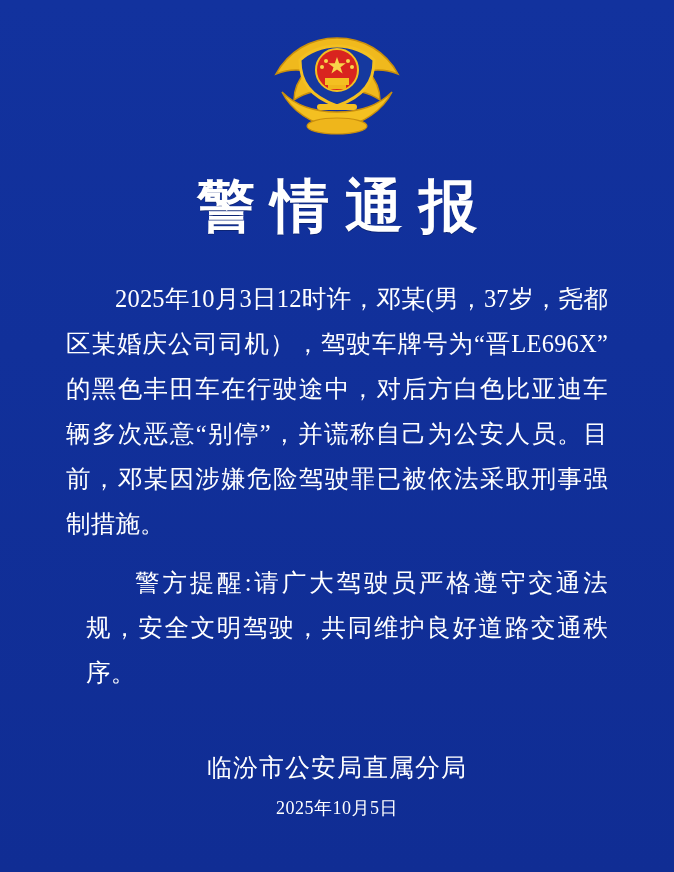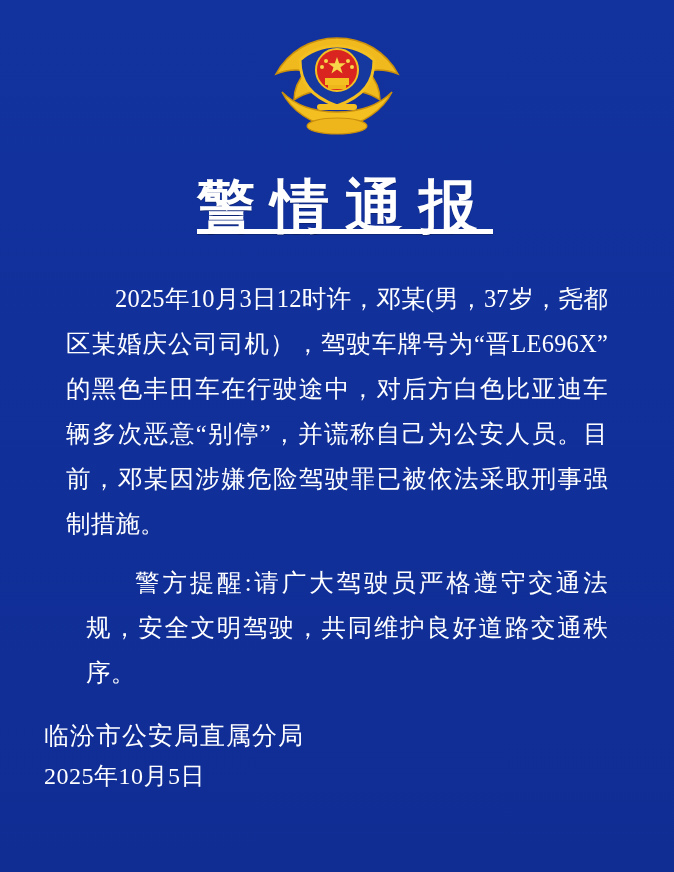"警情通报" .title { text-decoration: underline -> none }
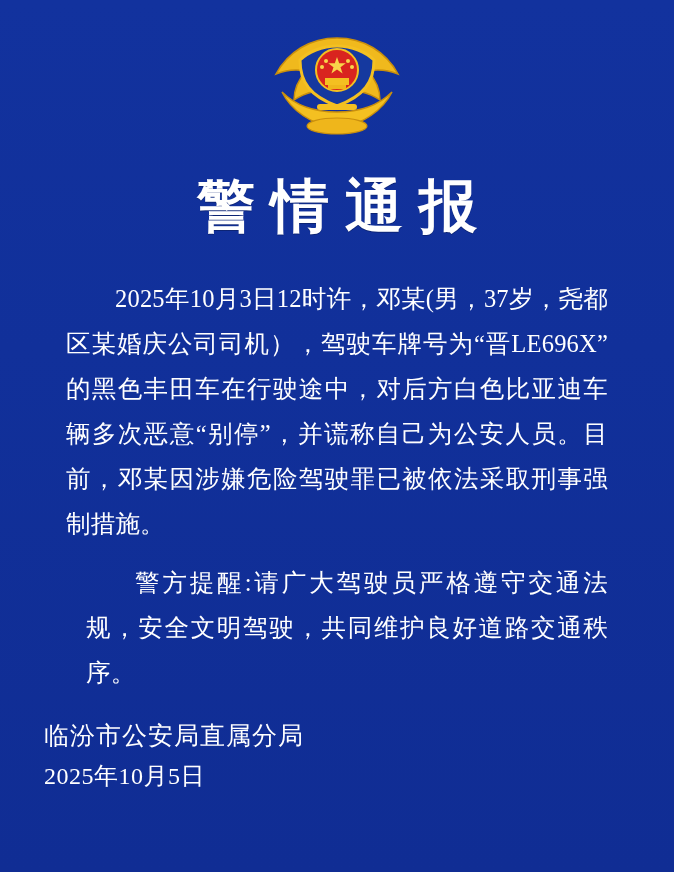"临汾市公安局直属分局" .footer { padding-bottom: 76px -> 44px; text-align: left -> center }
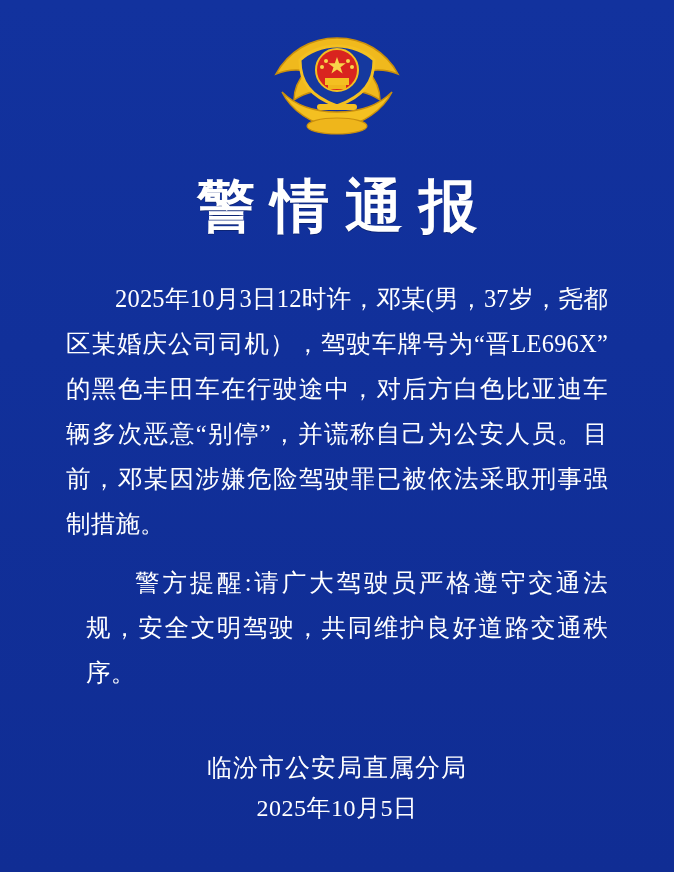"2025年10月5日" .footer .date { font-size: 24px -> 18px }
